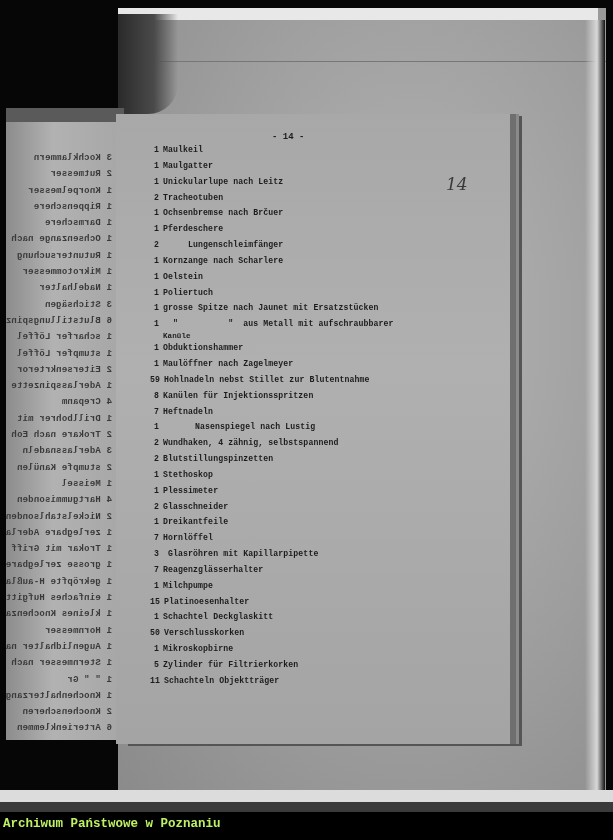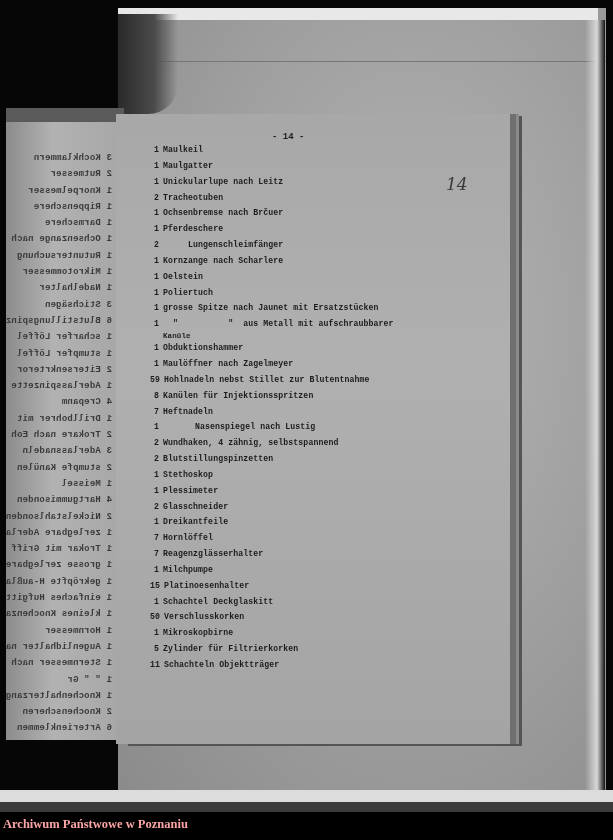"3 Glasröhren mit Kapillarpipette" div.item { html: none -> <div><span>3</span><span> Glasröhren mit Kapillarpipette</span></div> }
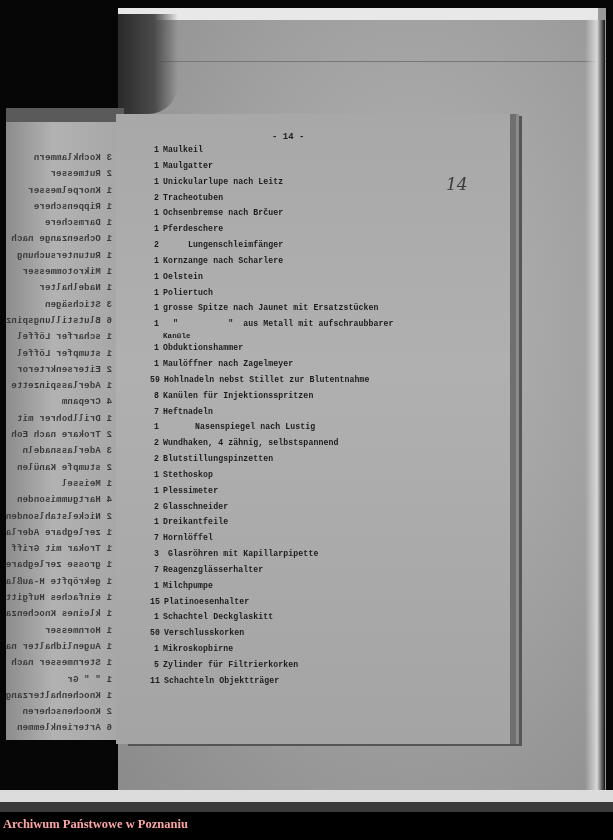"Archiwum Państwowe w Poznaniu" .footer-label { color: #fca5a5 -> #bef264; font-family: Liberation Serif, serif -> Liberation Mono, monospace }
